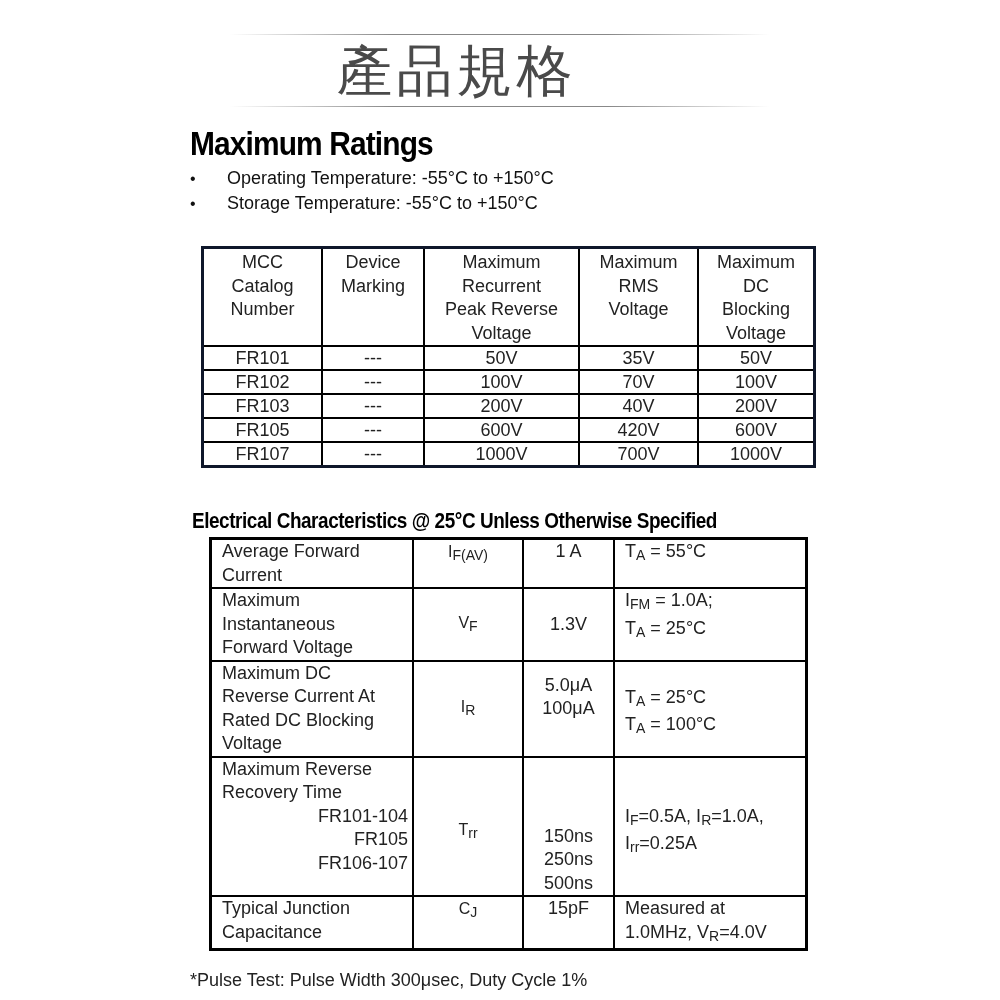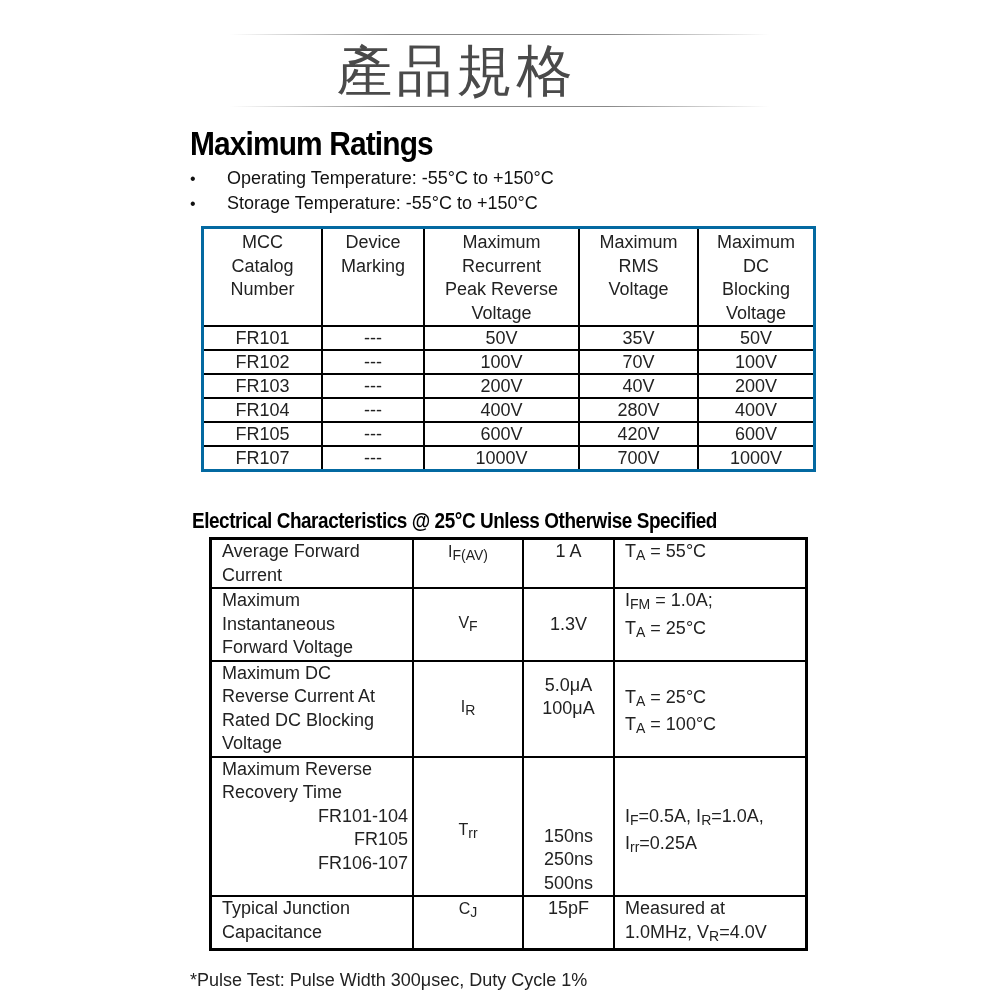"MCC" .t1 { border: 3px solid #0369a1 -> 3px solid #0f172a; top: 226px -> 246px }
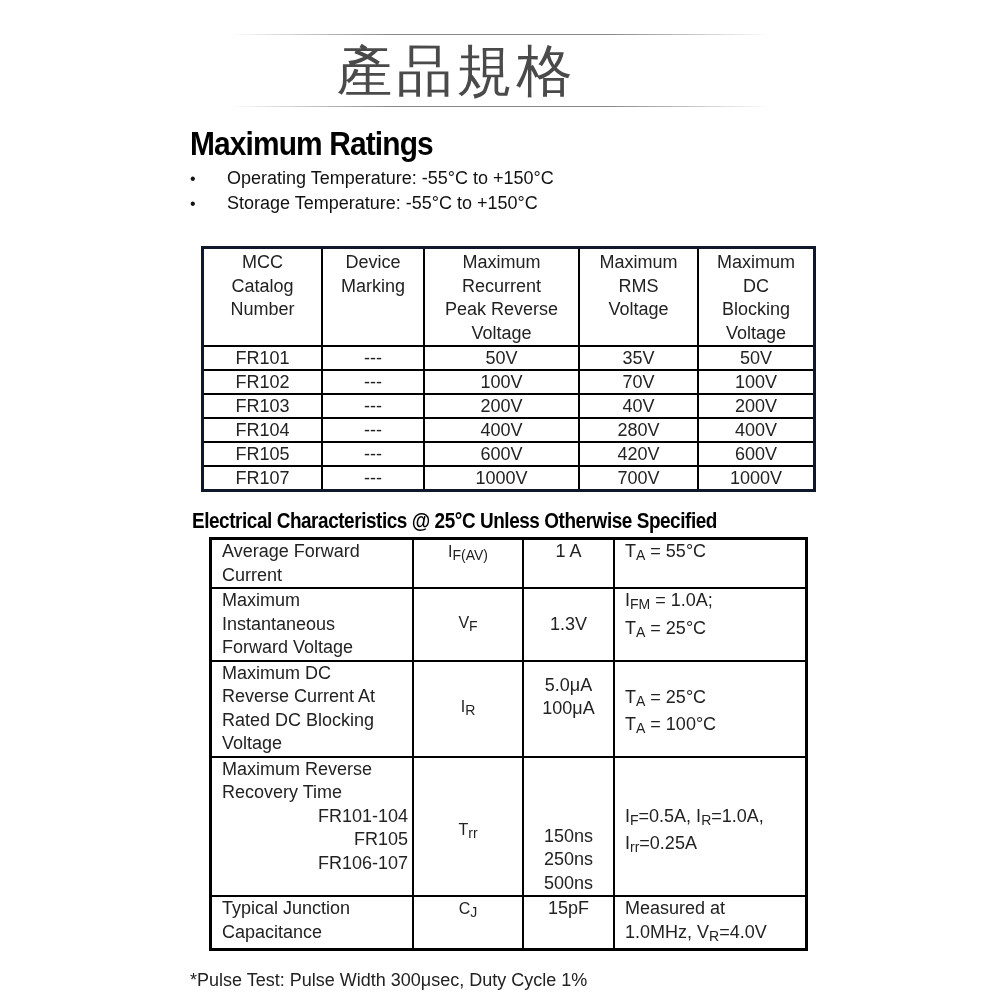"FR104" tr.row { html: <tr> <td>FR104</td> <td>---</td> <td>400V</td> <td>280V</td> <td>400V</td> </tr> -> none }
